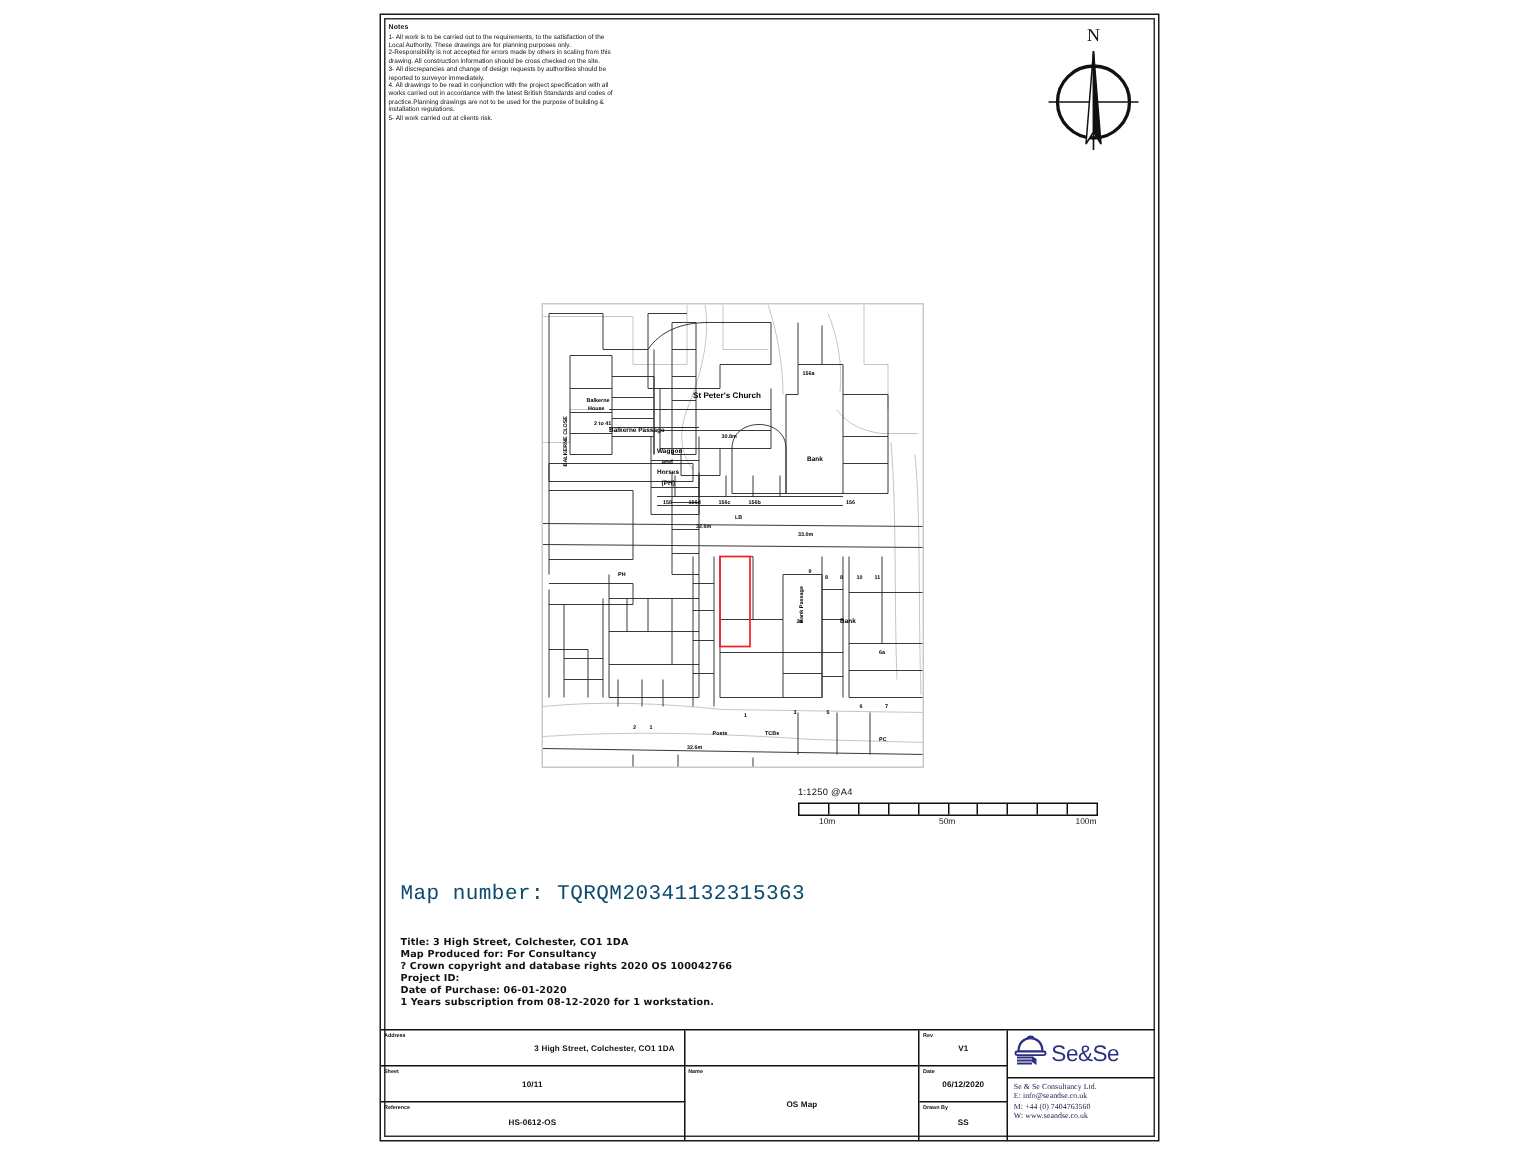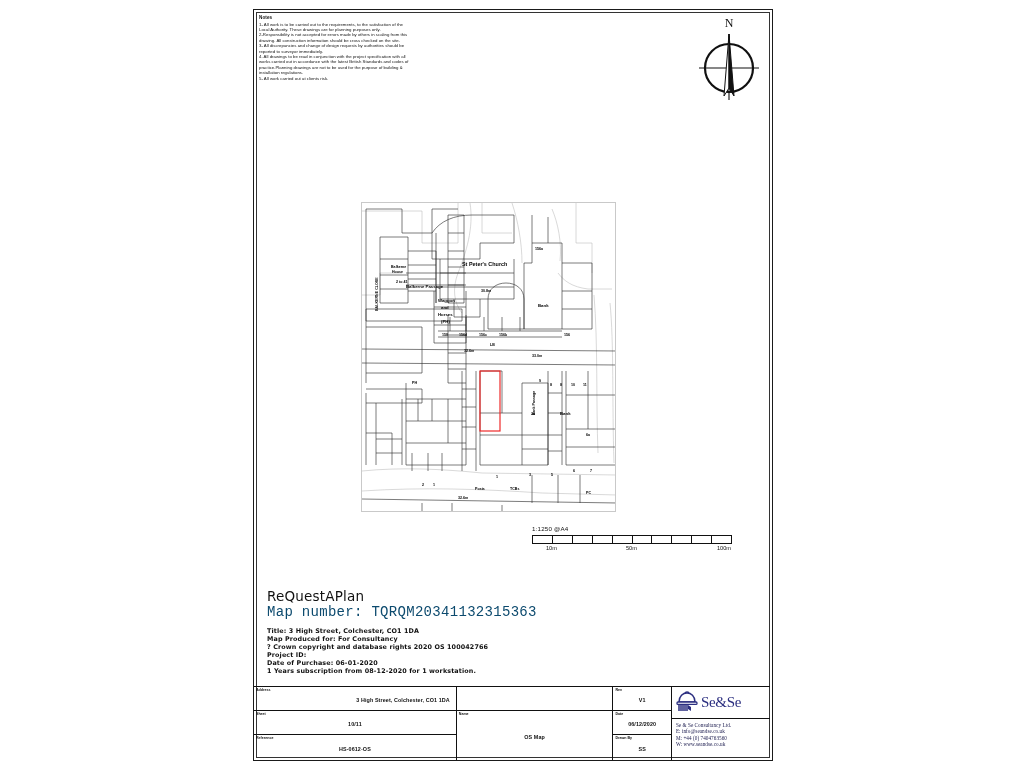"ReQuestAPlan" div.b-name { html: <div>ReQuestAPlan</div> -> none }
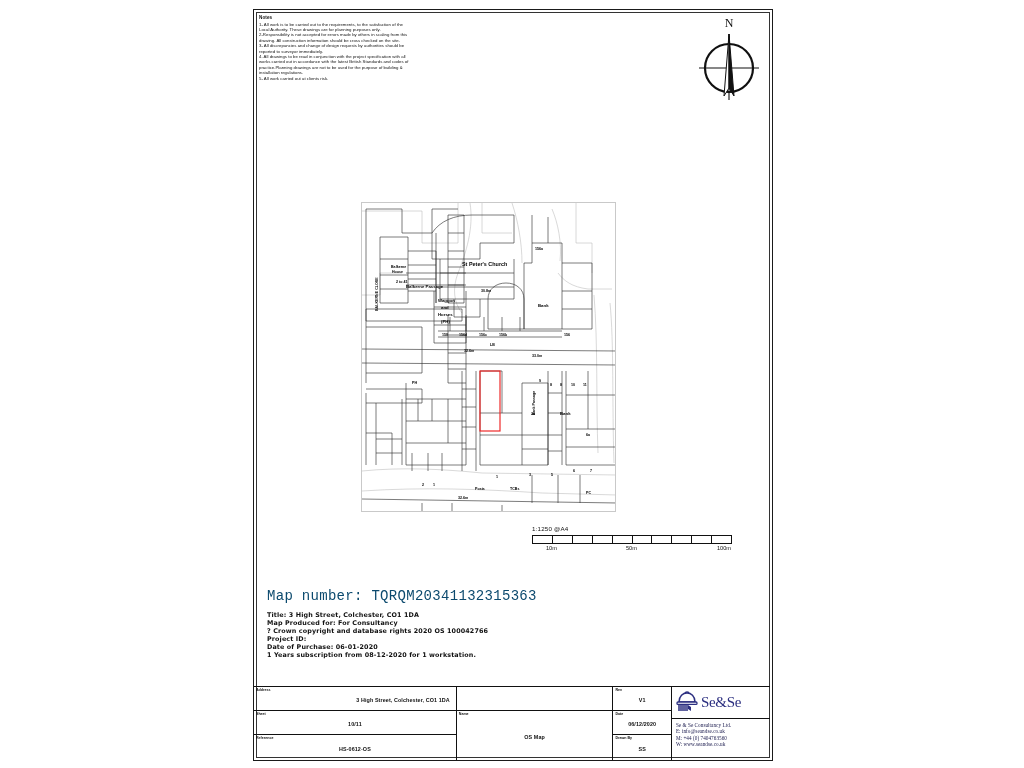"Title: 3 High Street, Colchester," div { margin-top: 6px -> 19px }
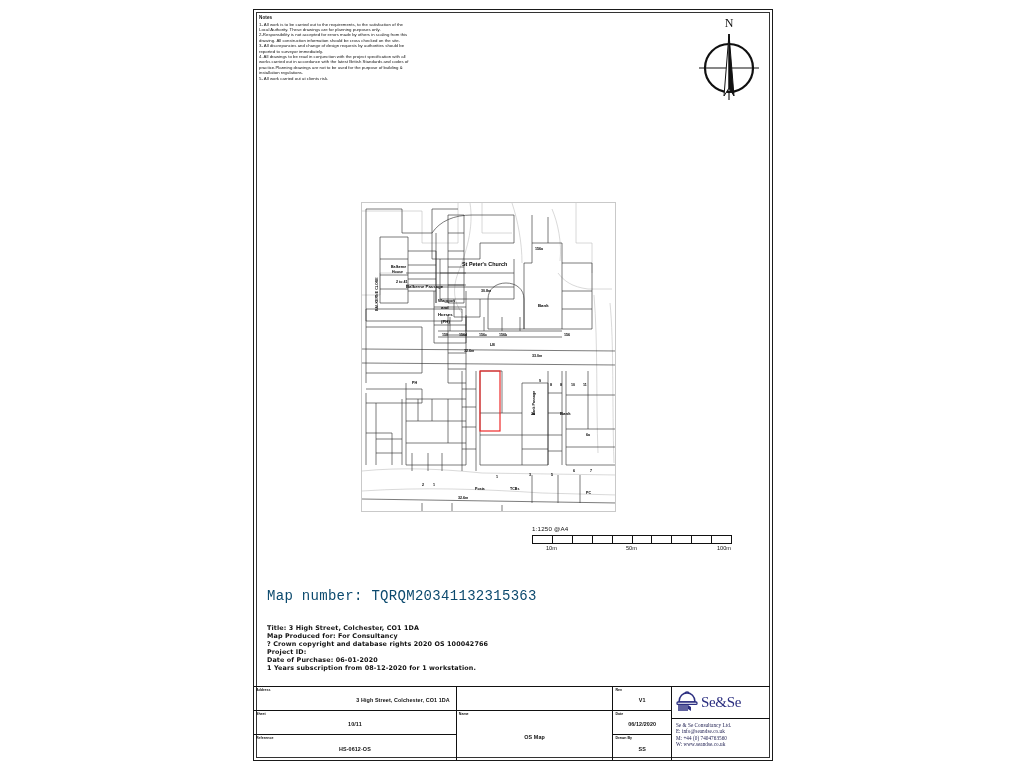"Se&Se" #logo-wordmark { font-family: Liberation Serif, serif -> Liberation Sans, sans-serif }
